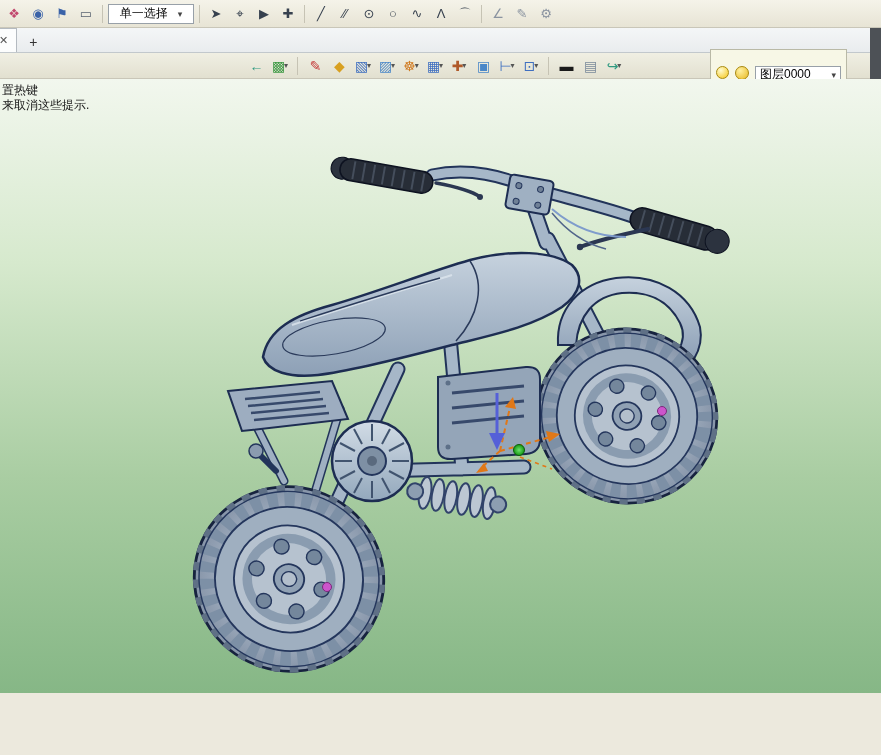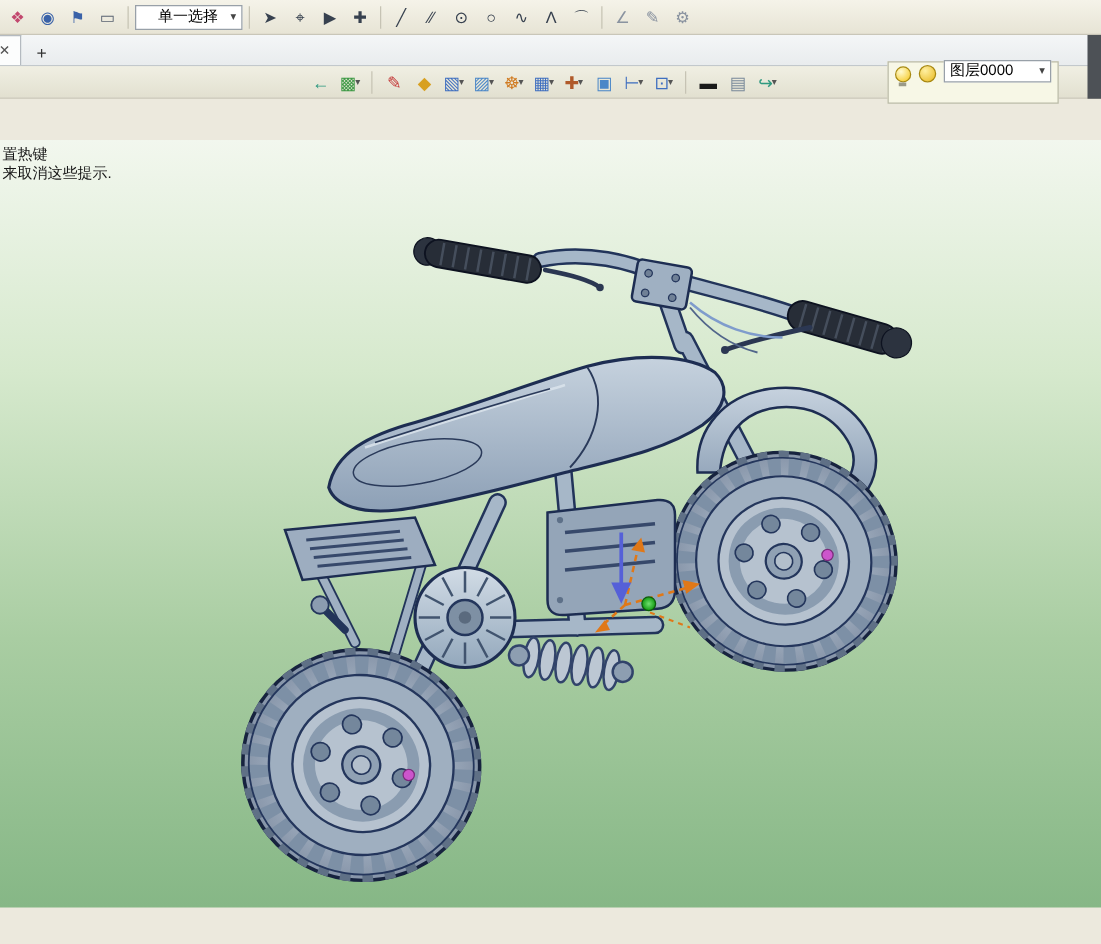"单一选择" .combo { justify-content: flex-end -> center }
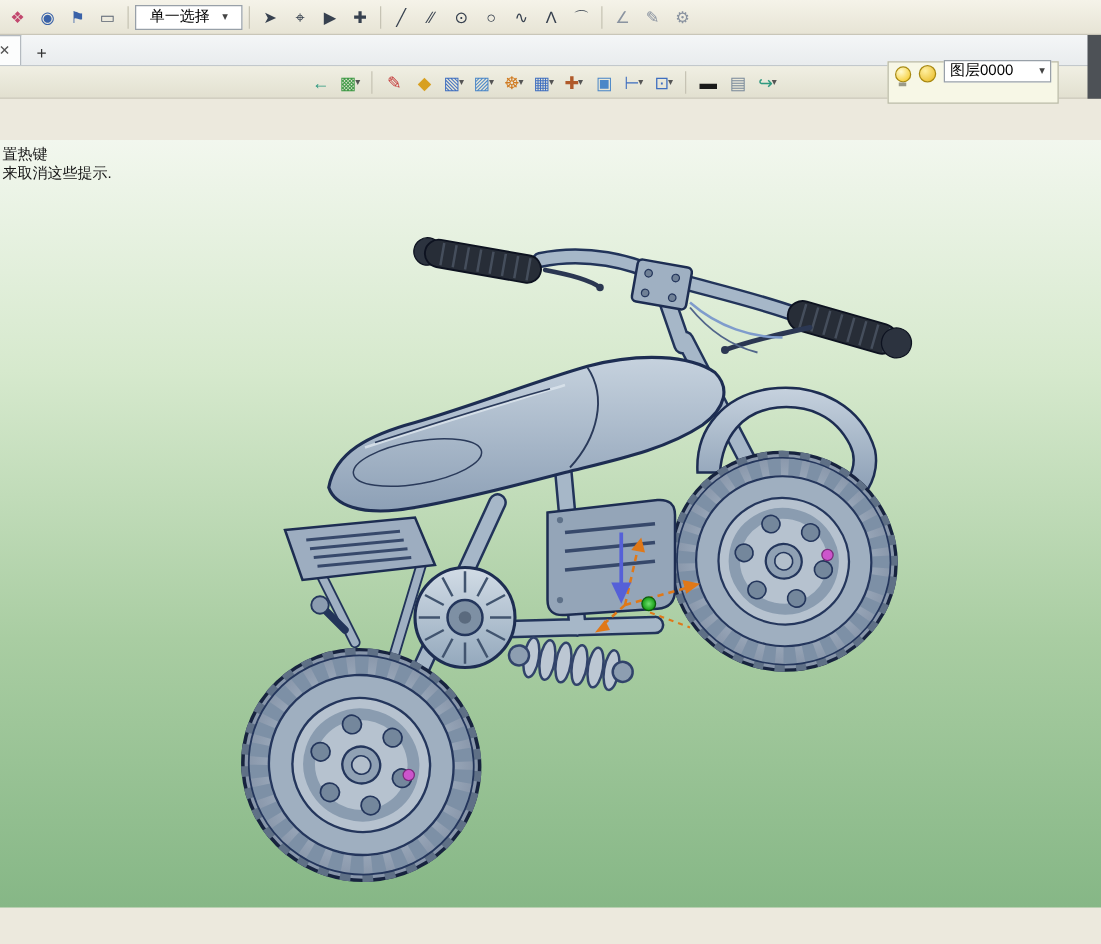"图层0000" .layer-group { align-items: flex-end -> flex-start }
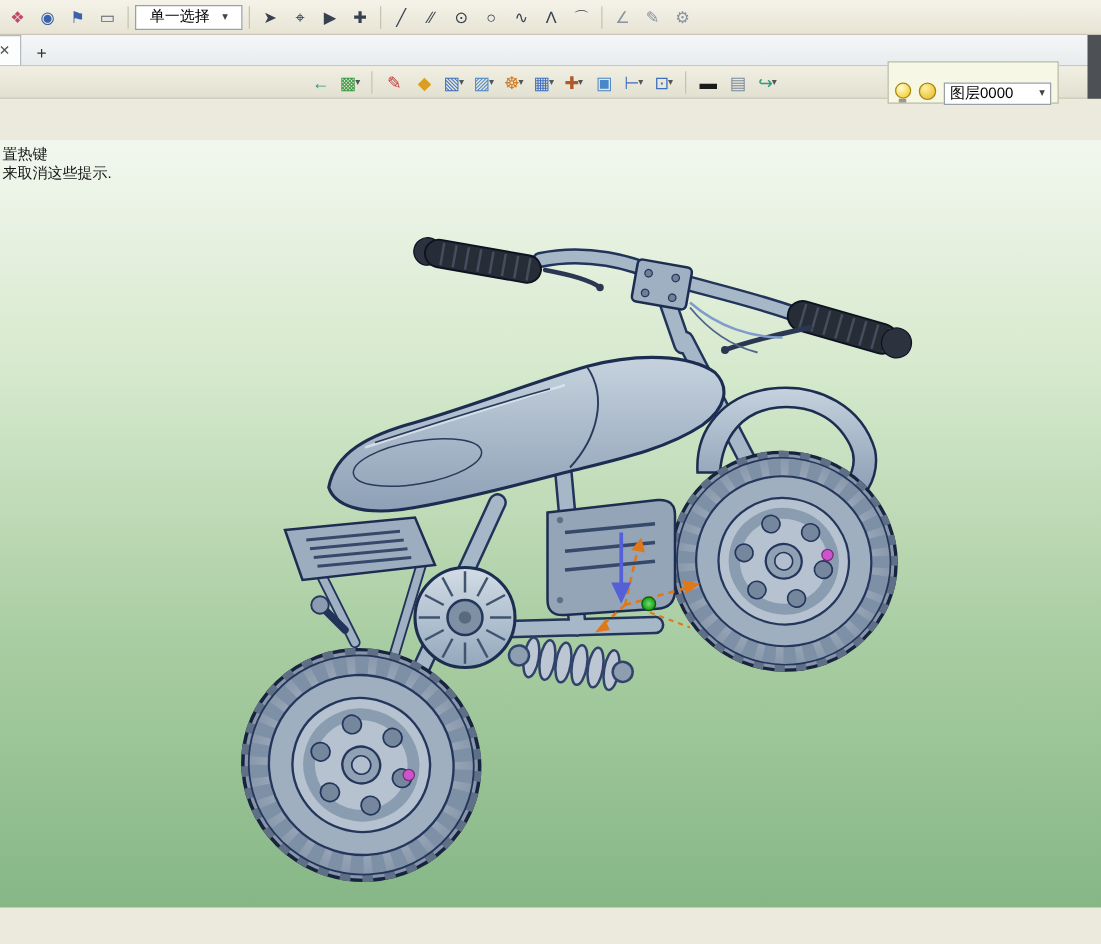"置热键" .viewport { margin-top: 33px -> none }
